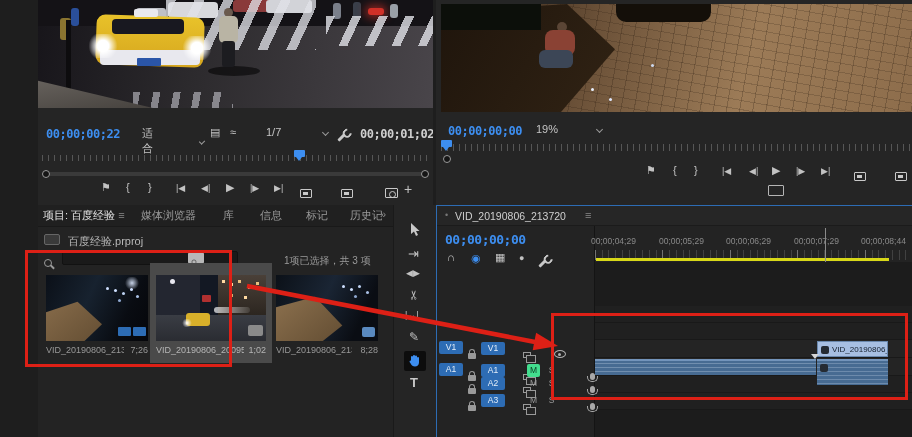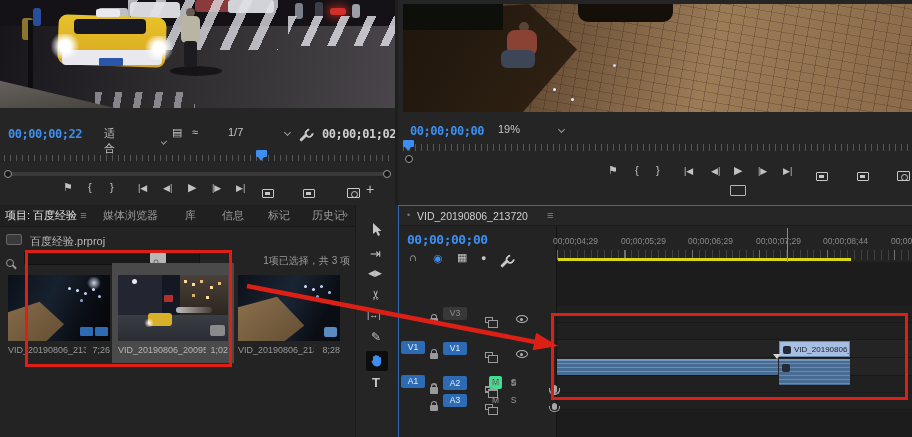"00;00;00;22" .panel { margin-left: none -> 38px }
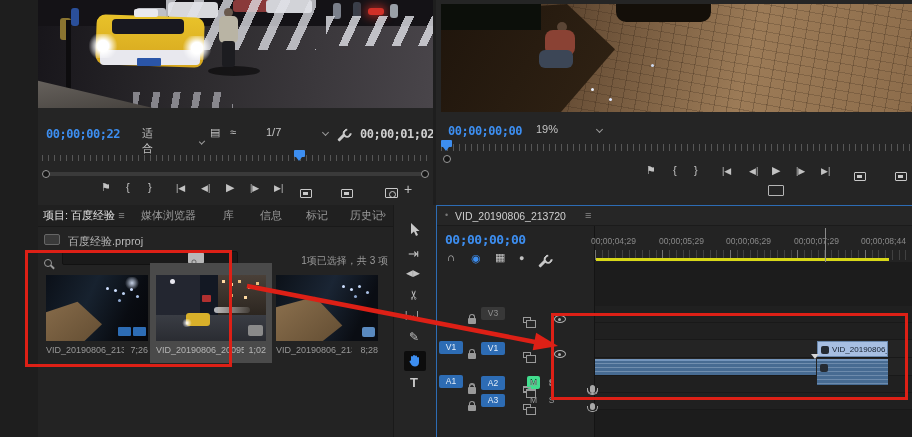"1项已选择，共 3 项" span.abs { text-align: right -> left }
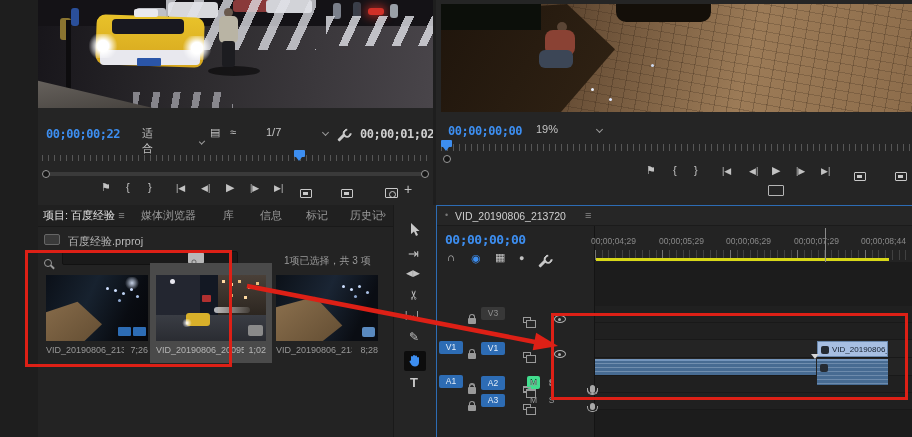"V3" div.trow { html: <div> <span></span> <span>V3</span> <span></span> <span></span> </div> -> none }
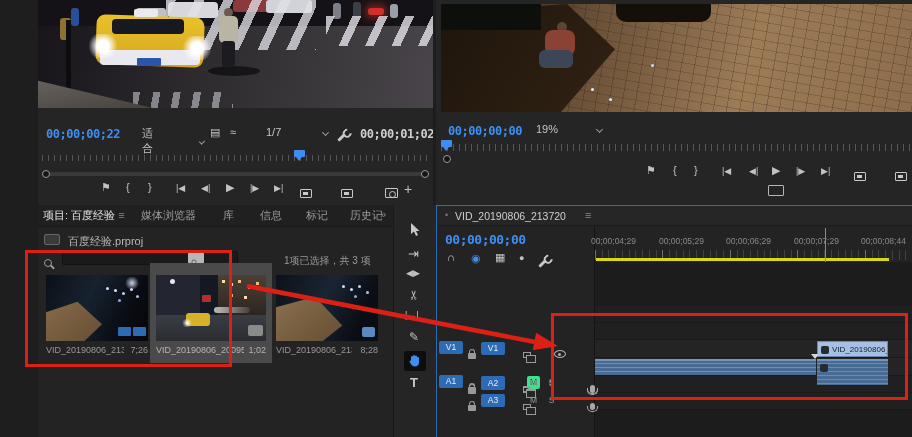"A1" div.trow { top: 168px -> 156px }
